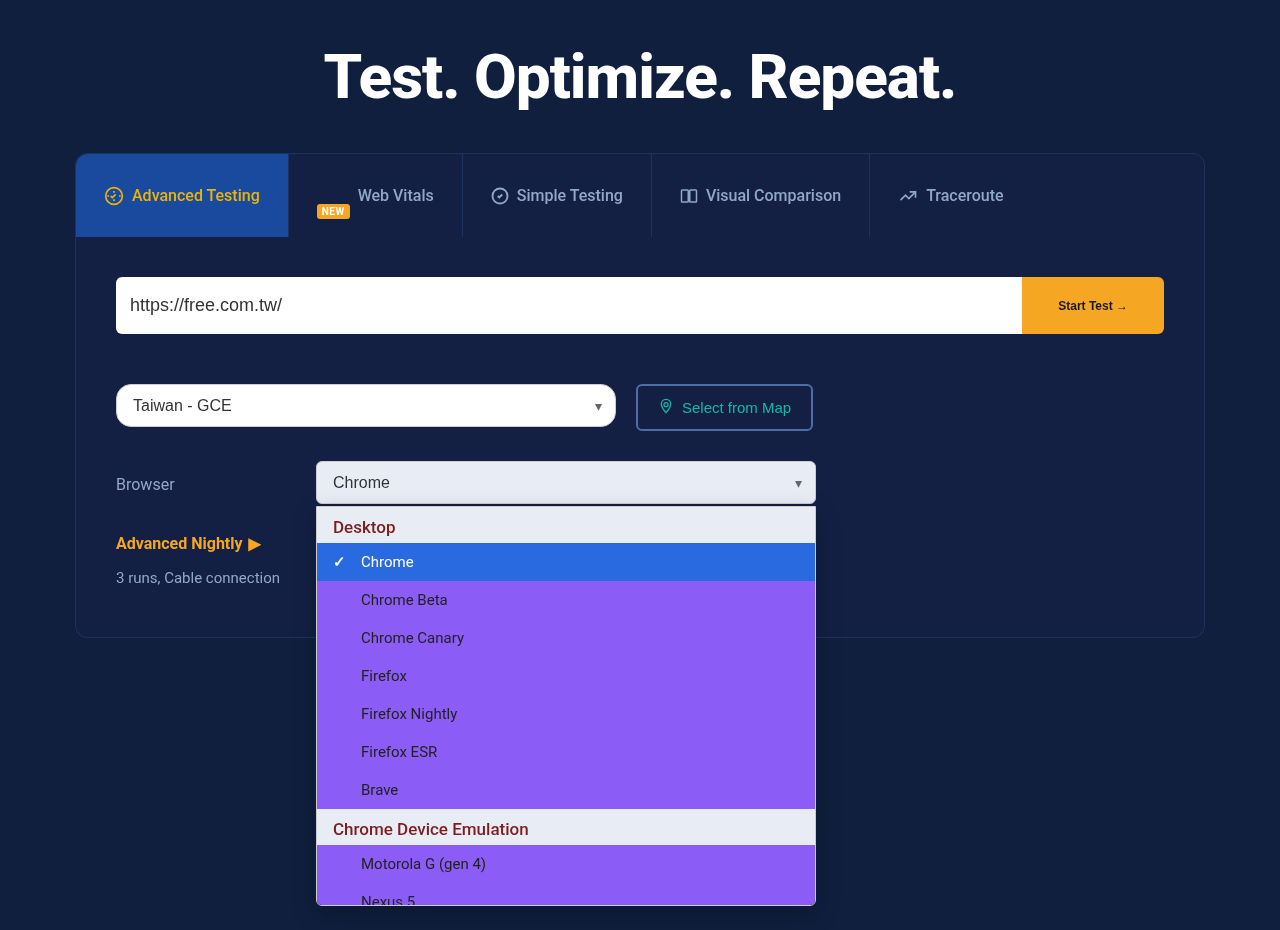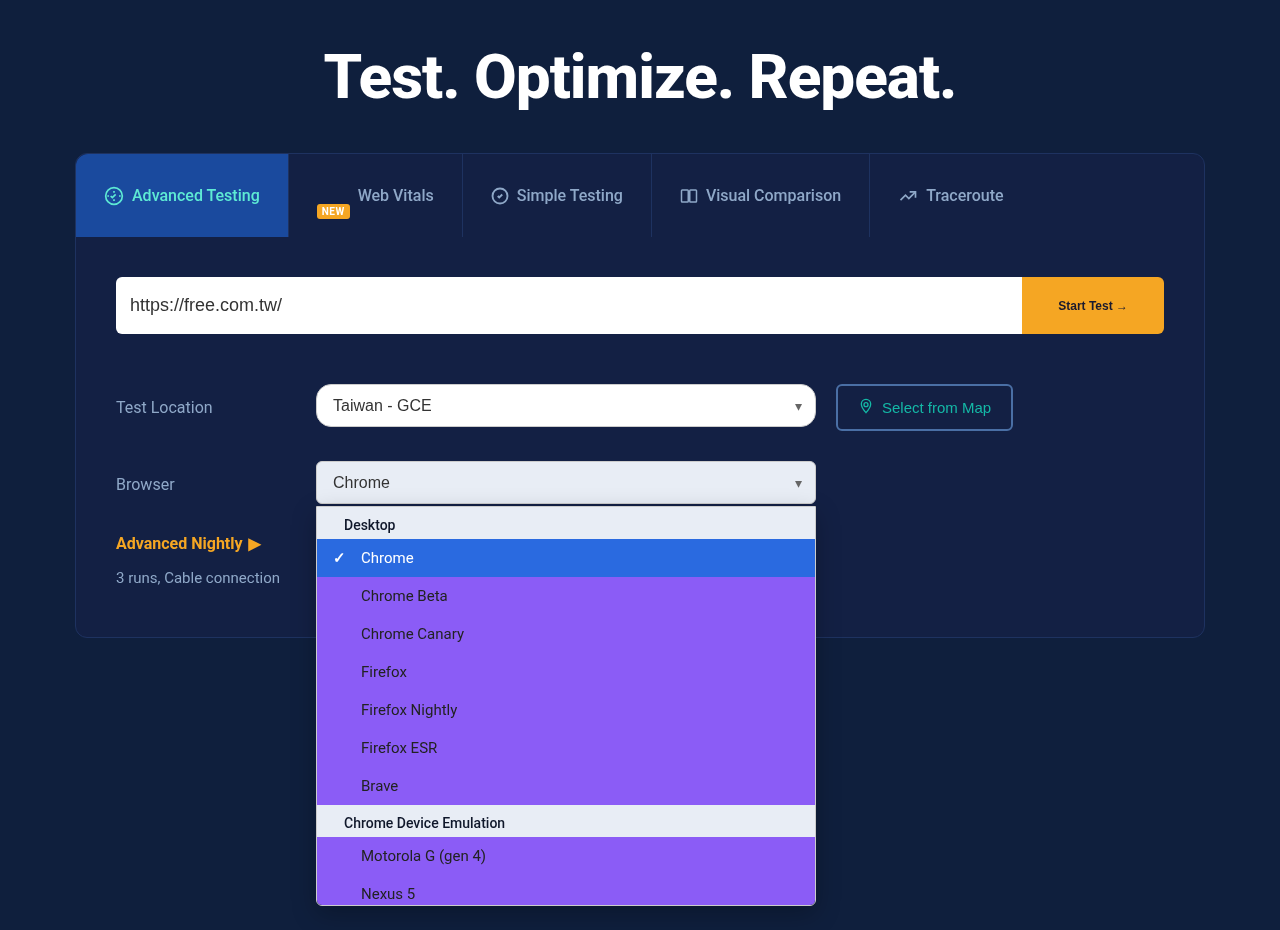"Advanced Testing" .tab.active { color: #5eead4 -> #eab308 }
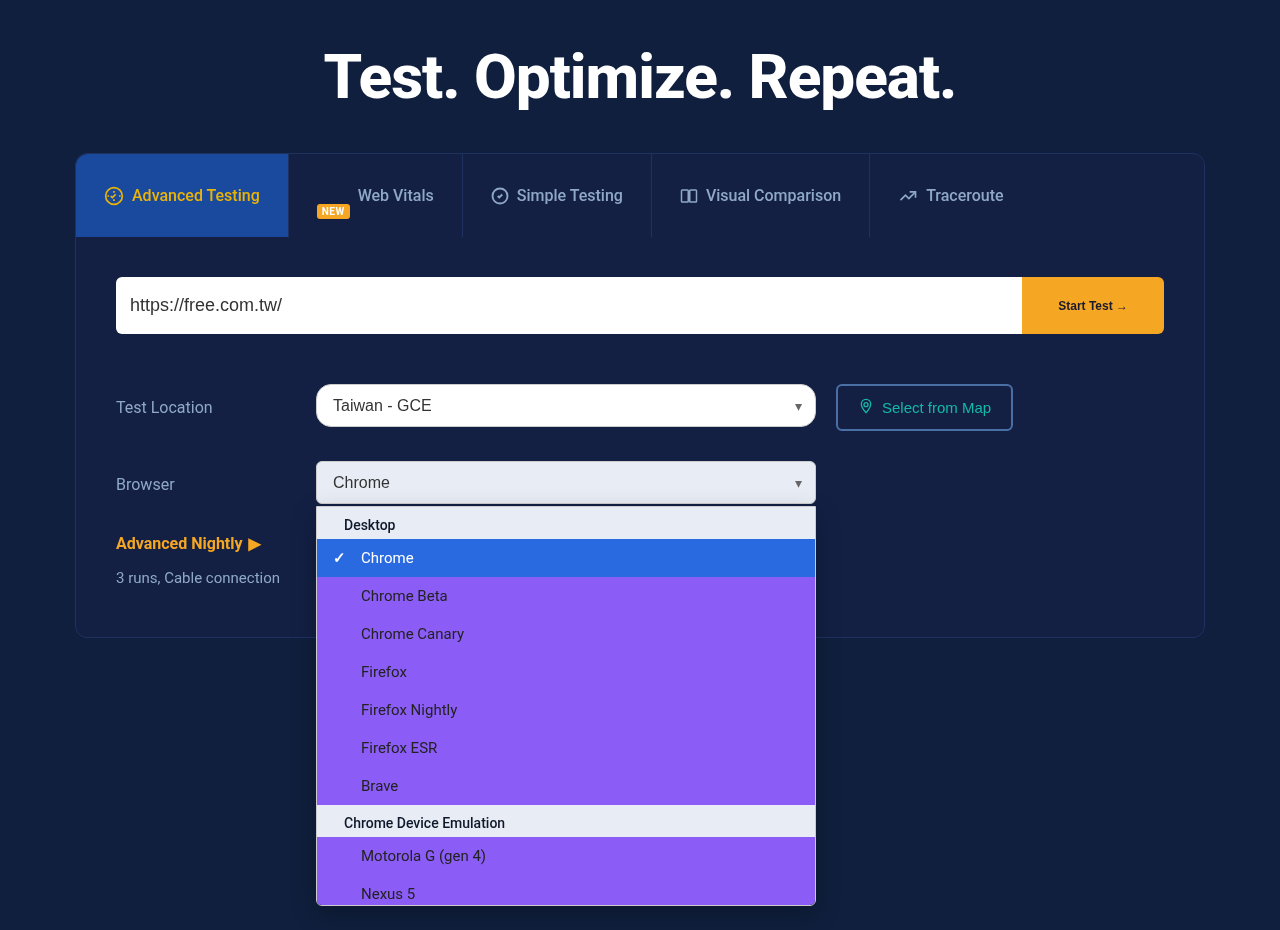"Test Location" span.settings-label { html: <span>Test Location</span> -> none }
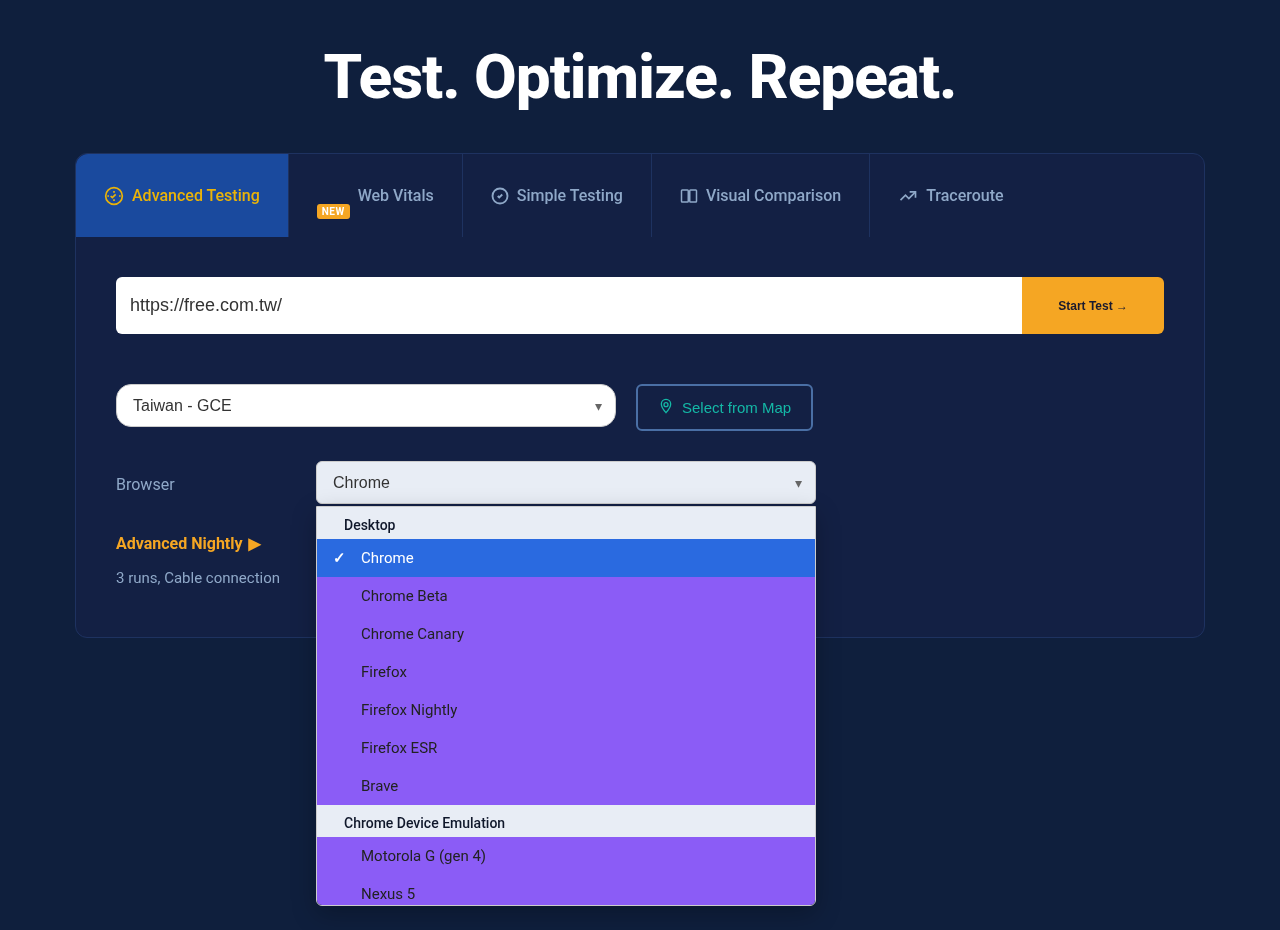"Desktop" .dropdown-group-label { color: #0f172a -> #7f1d1d; font-size: 14px -> 17px; margin-left: 11px -> none }
